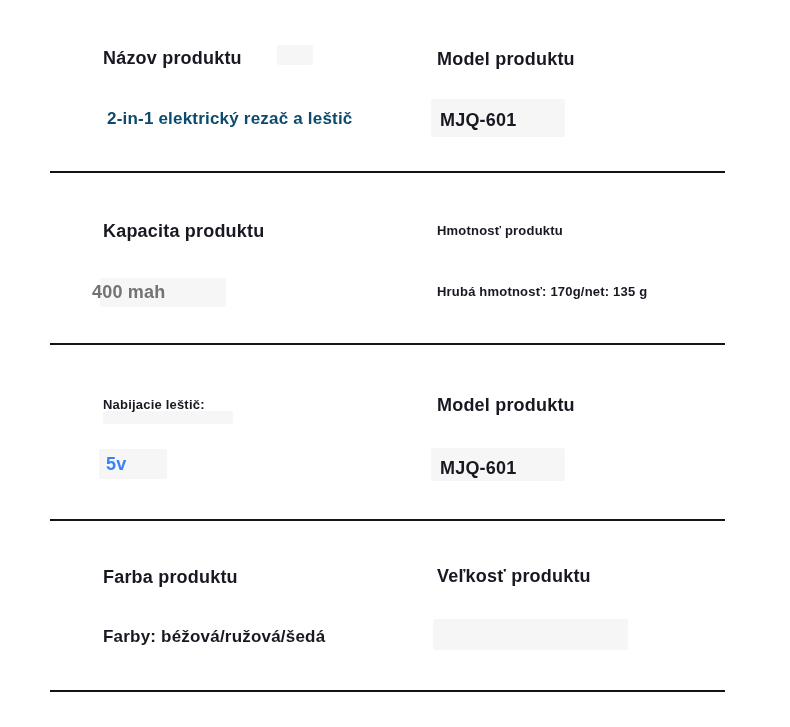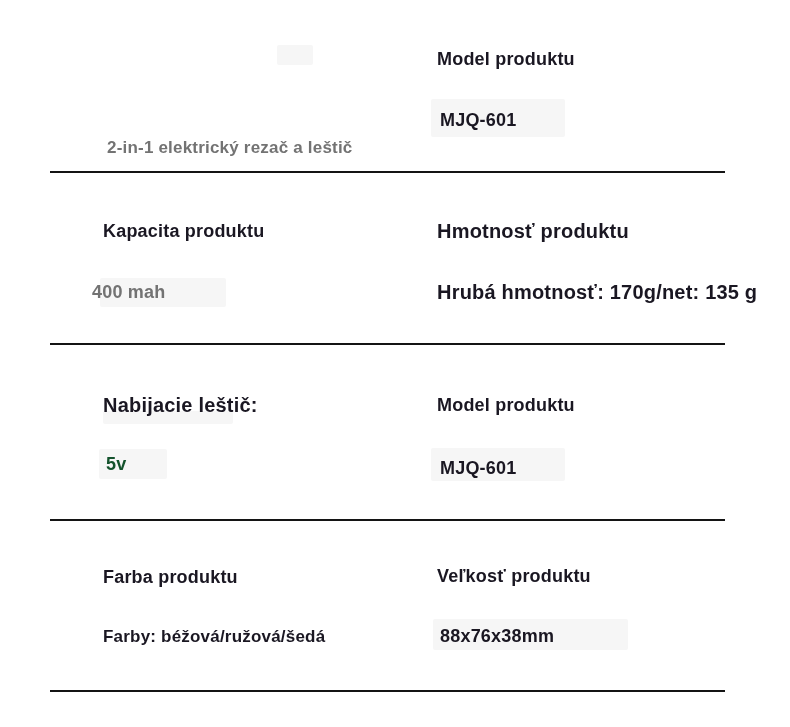"Názov produktu" div.cell { html: none -> <div>Názov produktu</div> }
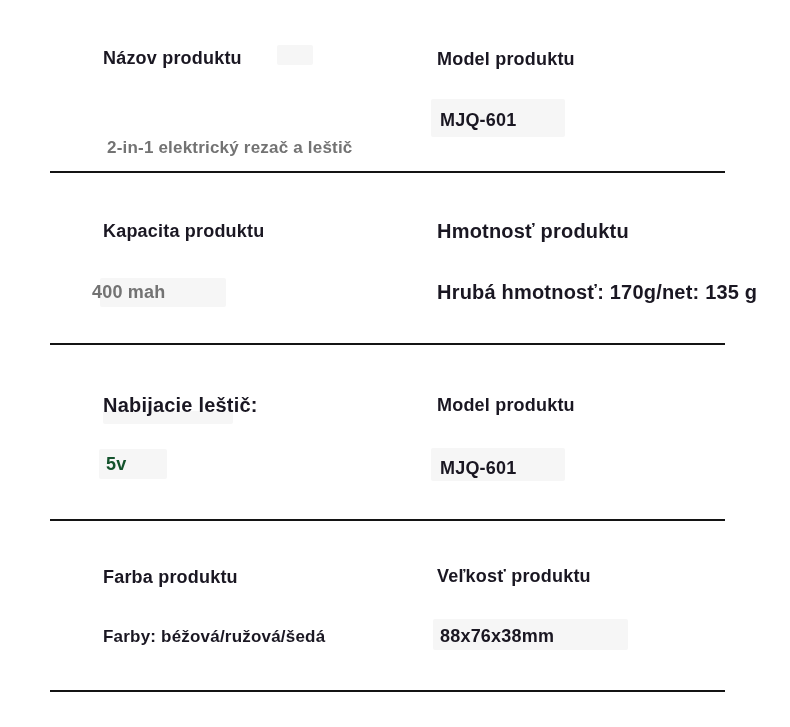"2-in-1 elektrický rezač a leštič" div.cell { color: #737373 -> #0c4a6e; margin-top: 29px -> none }
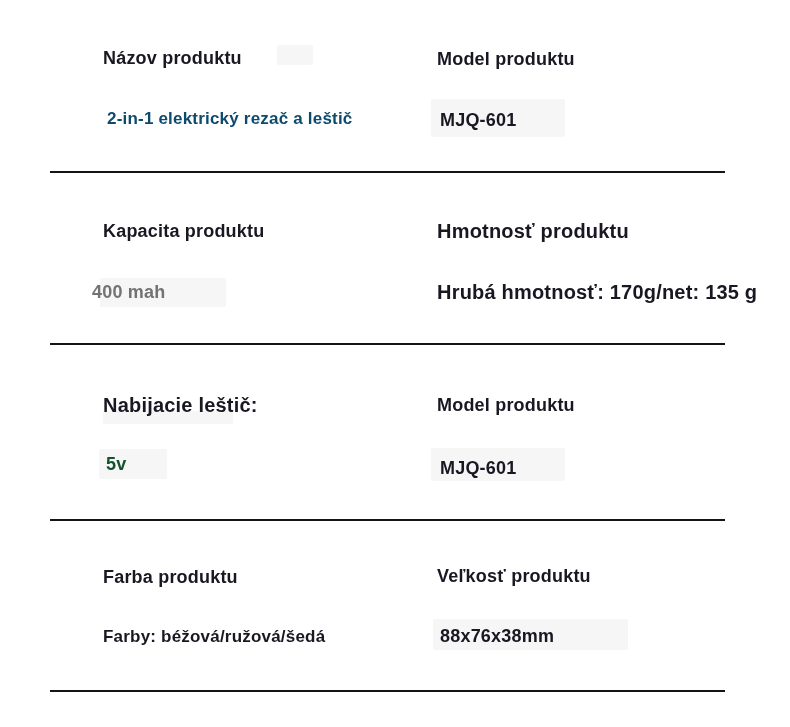"Hmotnosť produktu" .t-md { font-size: 20px -> 13px }
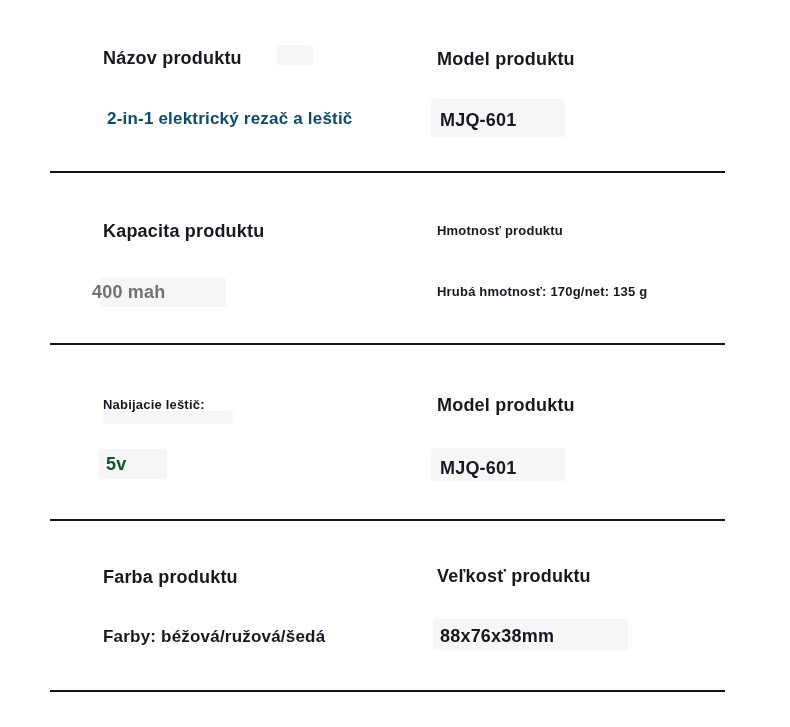"5v" div.cell { color: #14532d -> #3b82f6 }
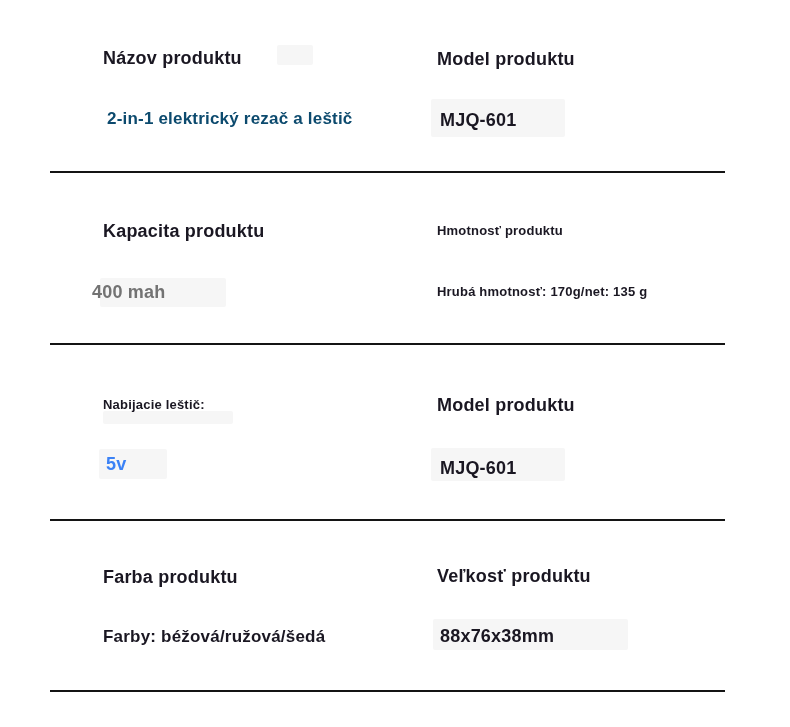"88x76x38mm" div.cell { html: <div>88x76x38mm</div> -> none }
